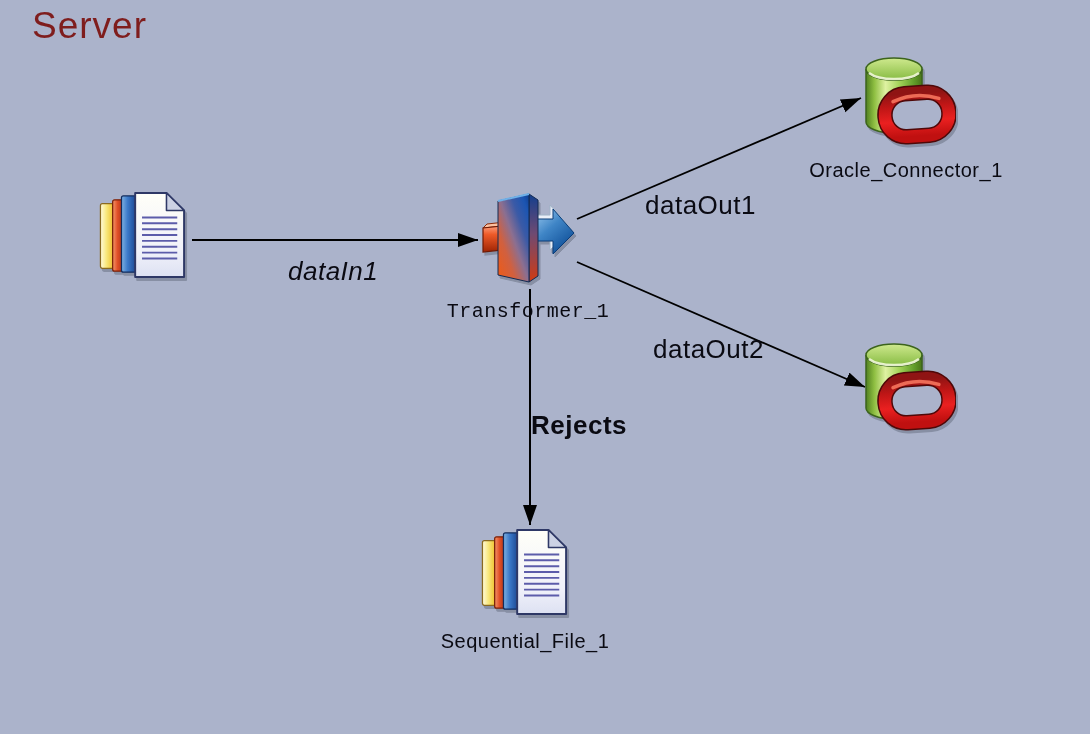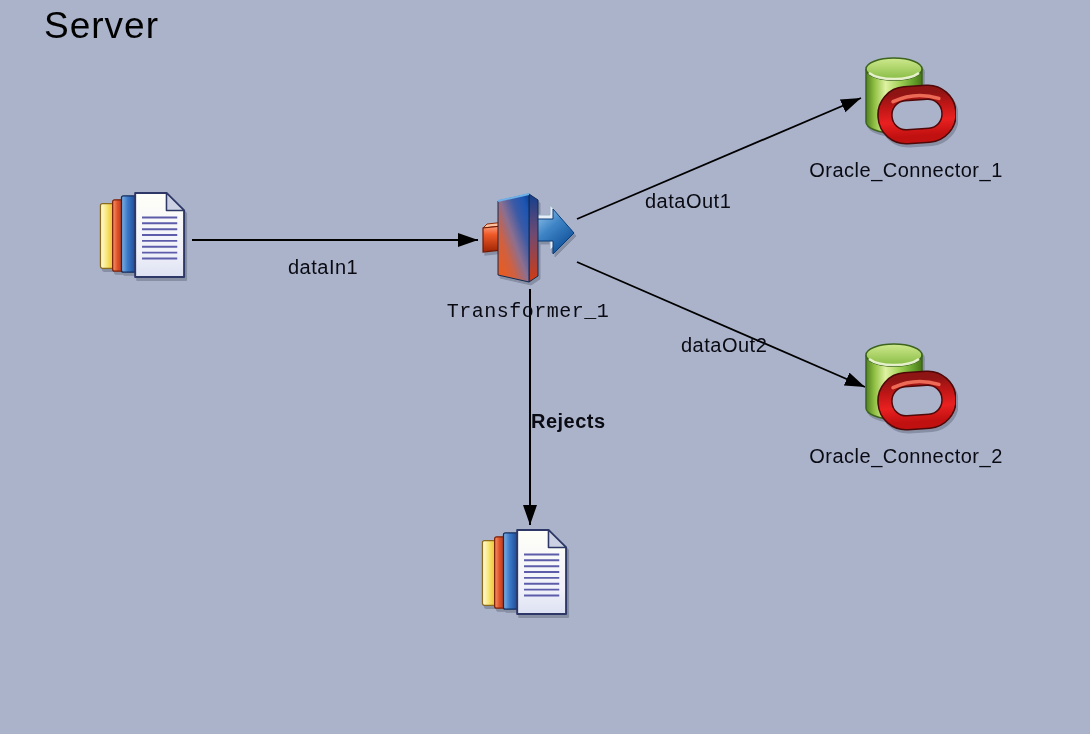"Server" .watermark { color: #000000 -> #7f1d1d; left: 44px -> 32px }
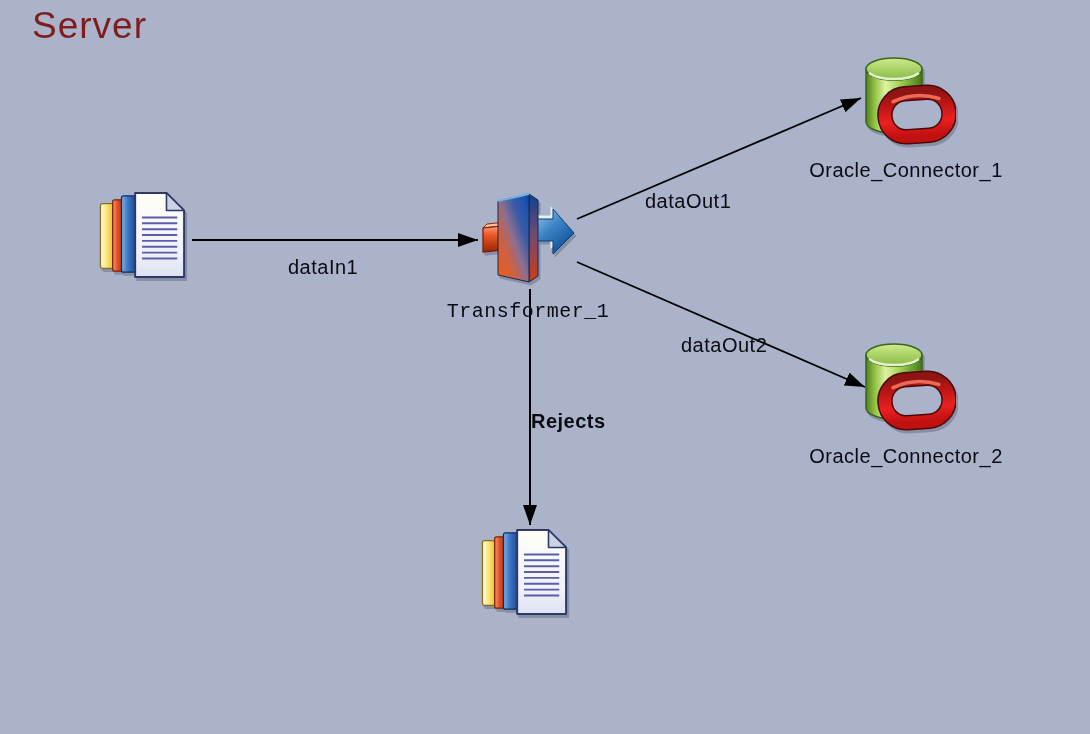"dataOut1" .link-label { font-size: 20px -> 26px }
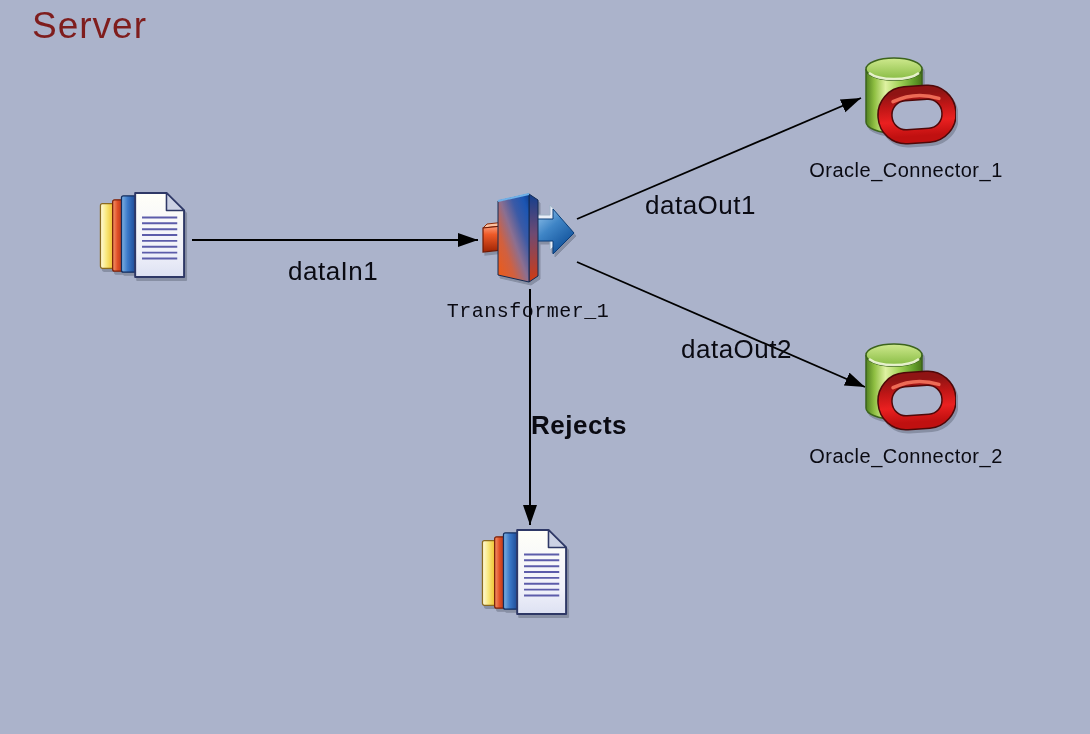"dataIn1" div.link-label { font-style: none -> italic }
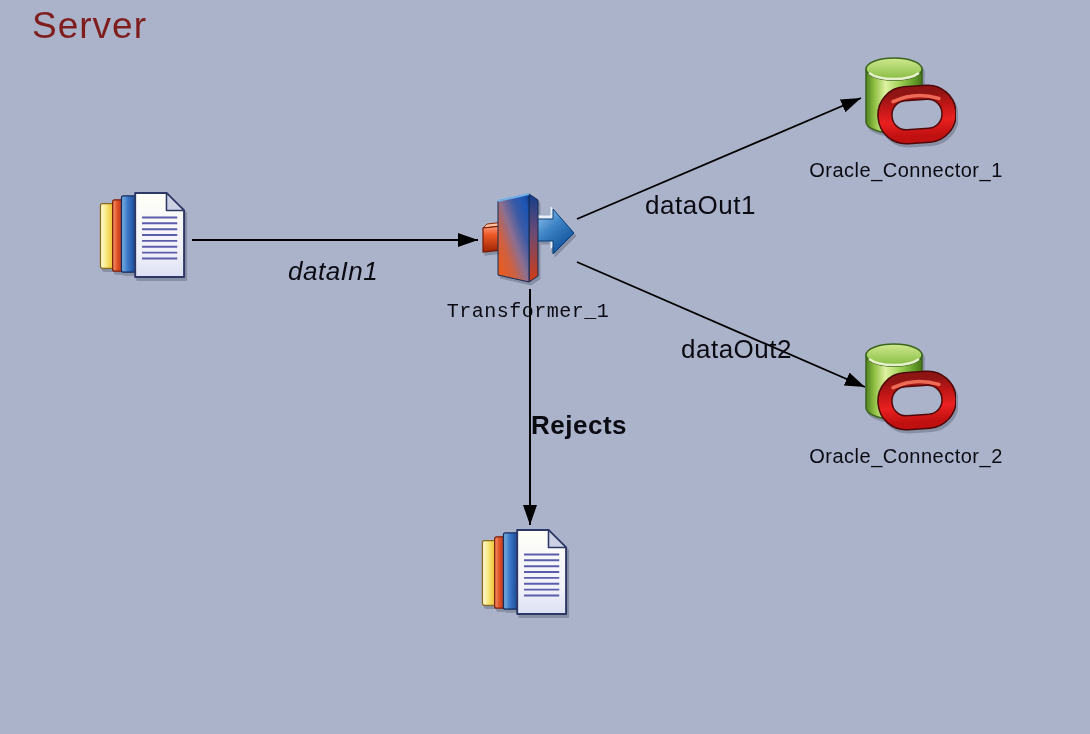"dataOut2" div.link-label { margin-left: 28px -> none }
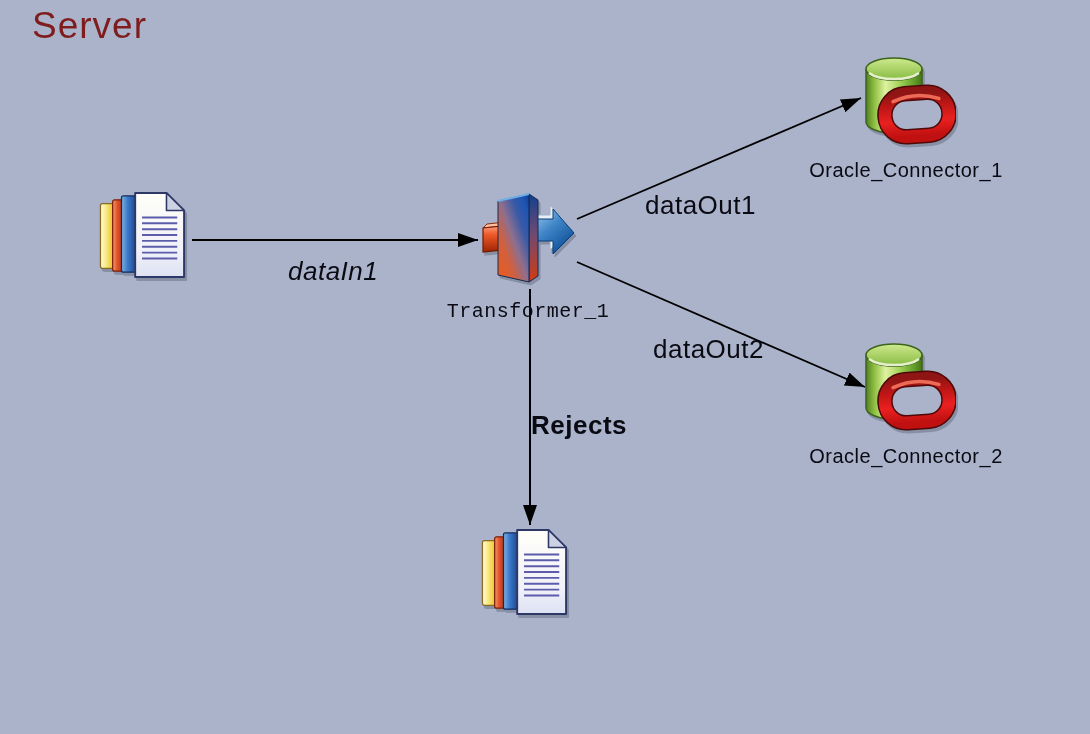"Oracle_Connector_2" div.node-label { html: <div>Oracle_Connector_2</div> -> none }
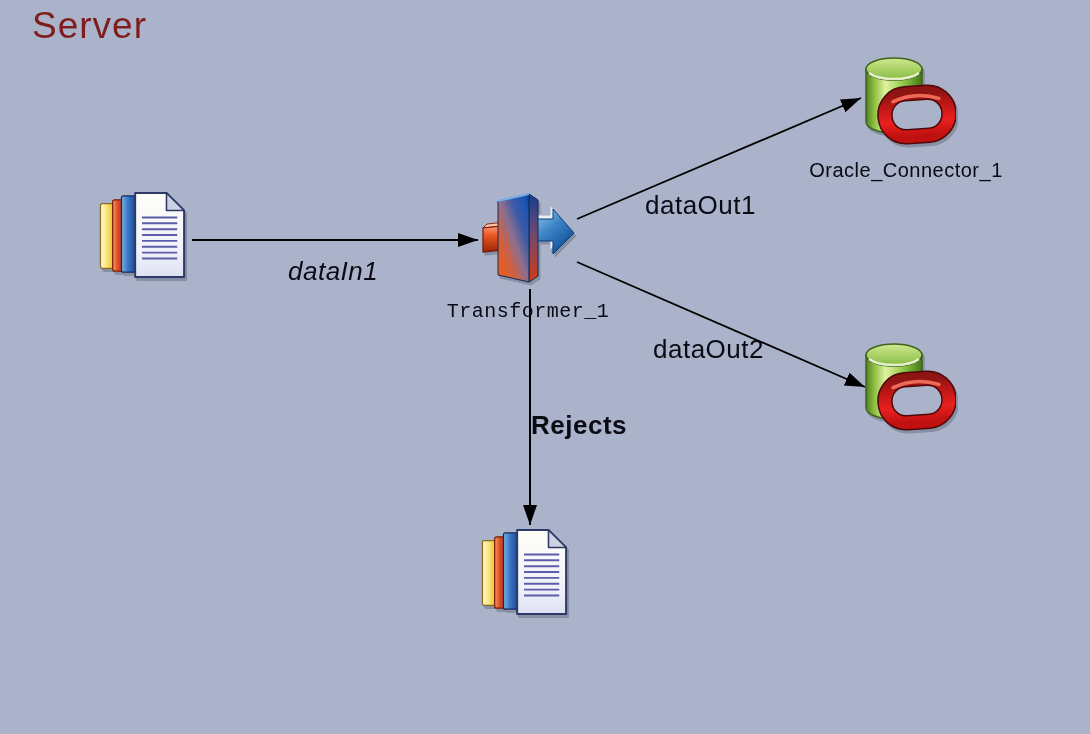"Sequential_File_1" div.node-label { html: none -> <div>Sequential_File_1</div> }
